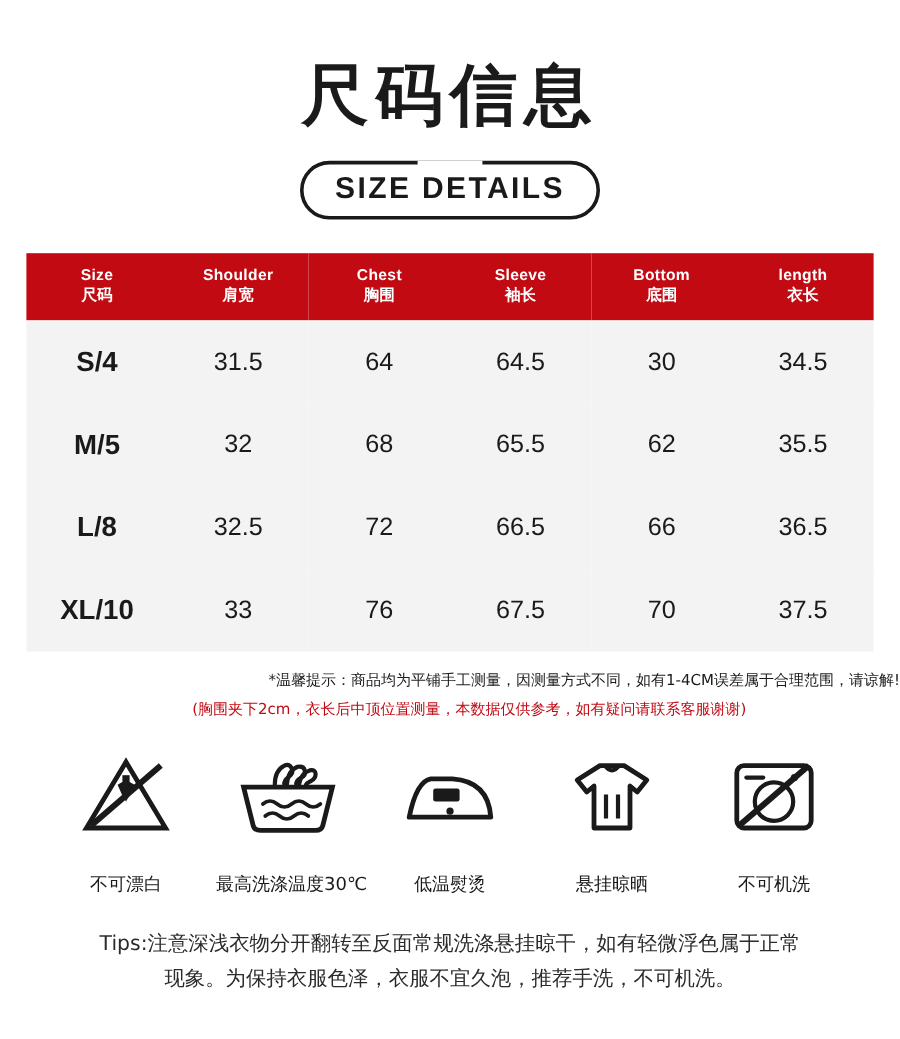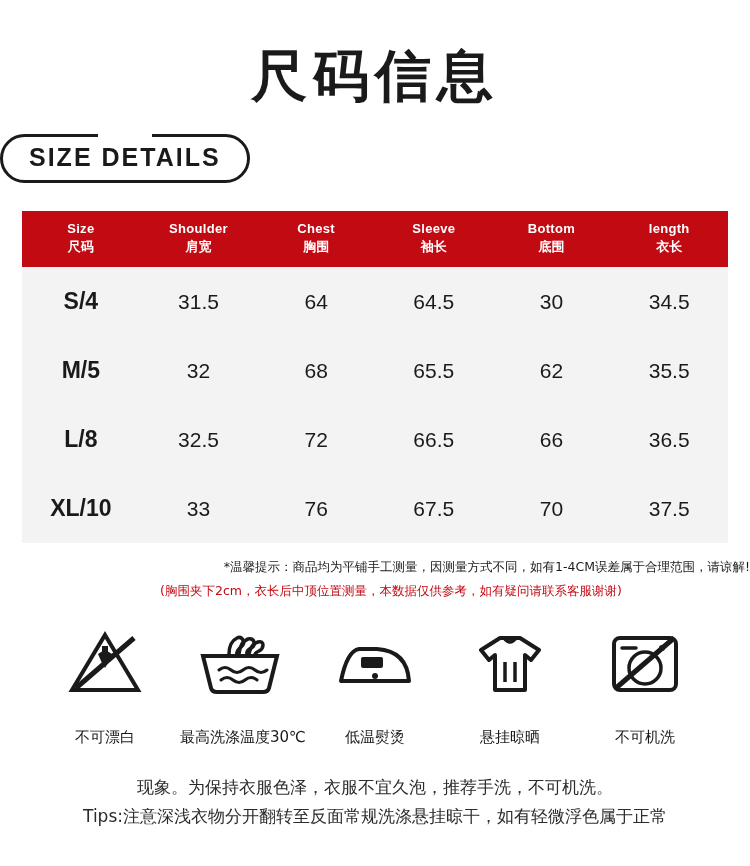"尺码信息" .title-cn { font-family: Liberation Mono, monospace -> Liberation Serif, serif }
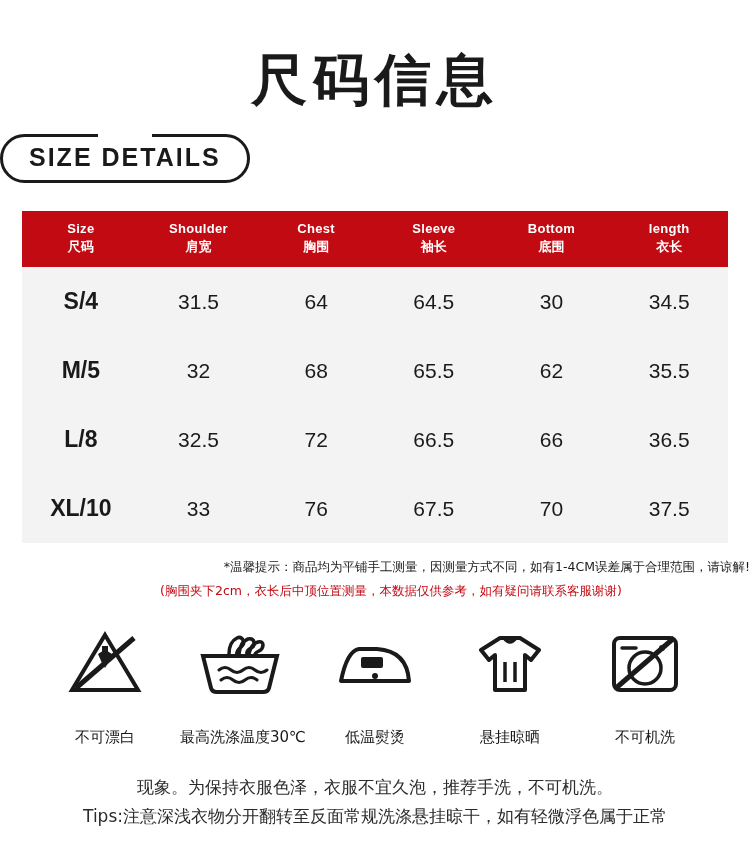"SIZE DETAILS" .subtitle-wrap { justify-content: none -> center }
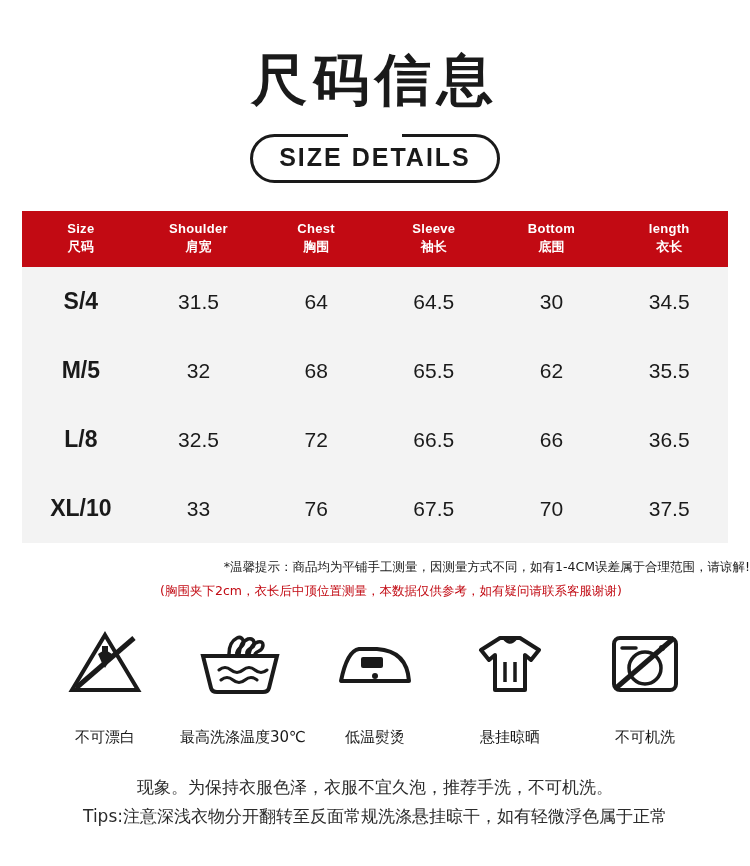"现象。为保持衣服色泽，衣服不宜久泡，推荐手洗，不可机洗。" div { order: before "Tips:注意深浅衣物分开翻转至反面常规洗涤悬挂晾干，如有轻微浮色属于正常" -> after "Tips:注意深浅衣物分开翻转至反面常规洗涤悬挂晾干，如有轻微浮色属于正常" }
